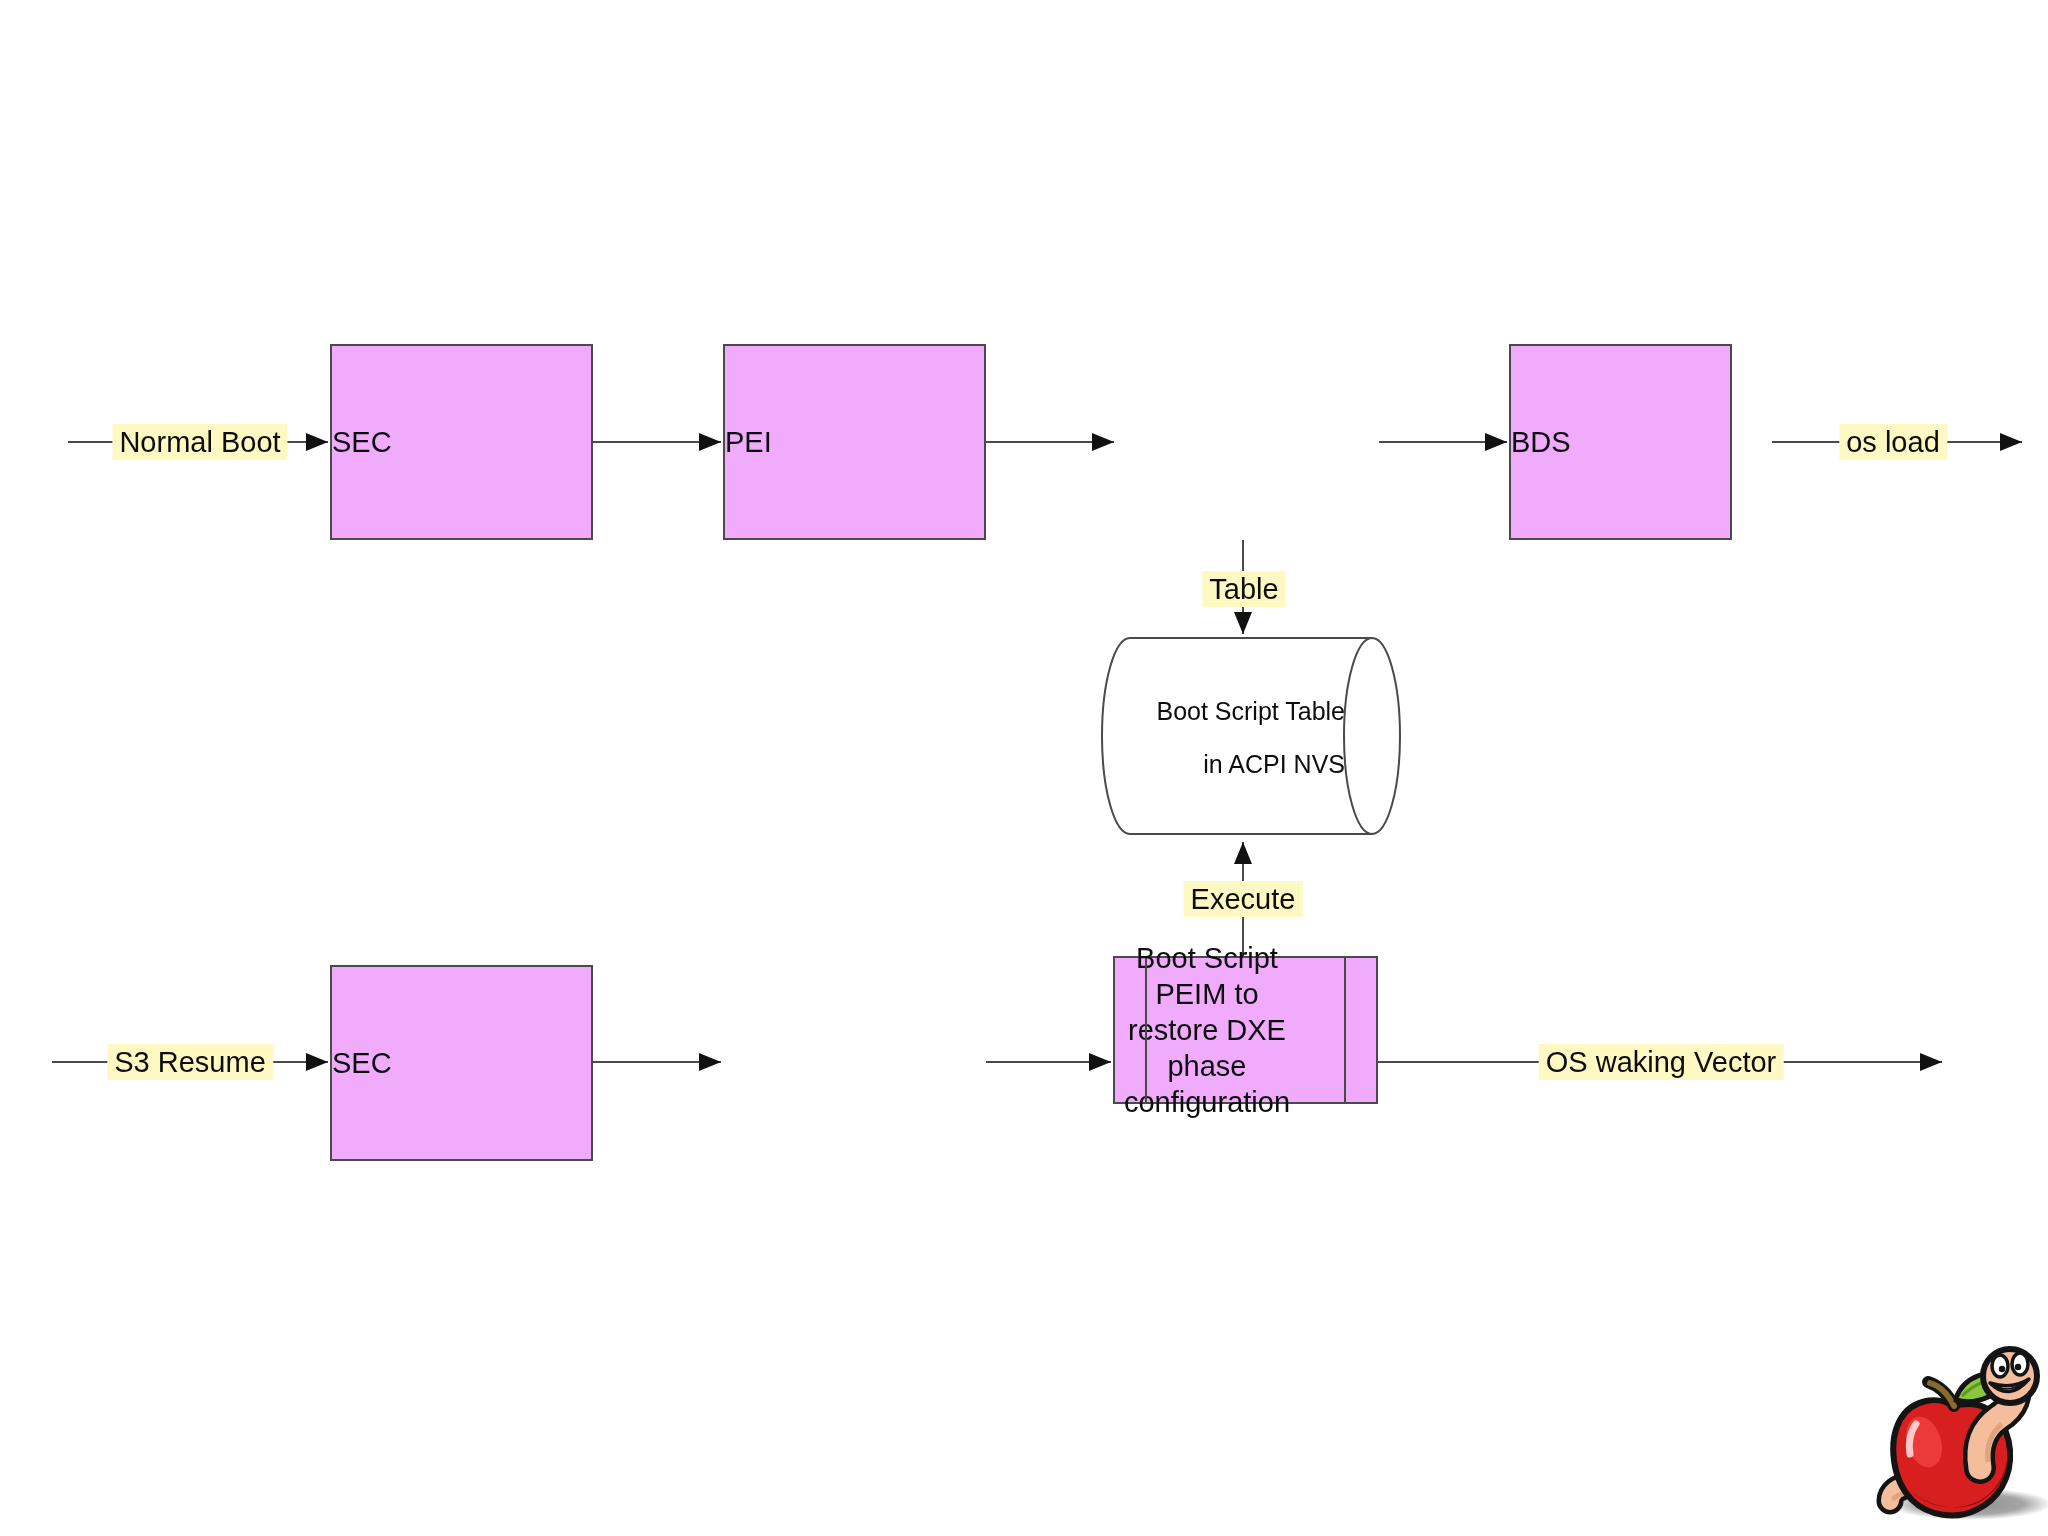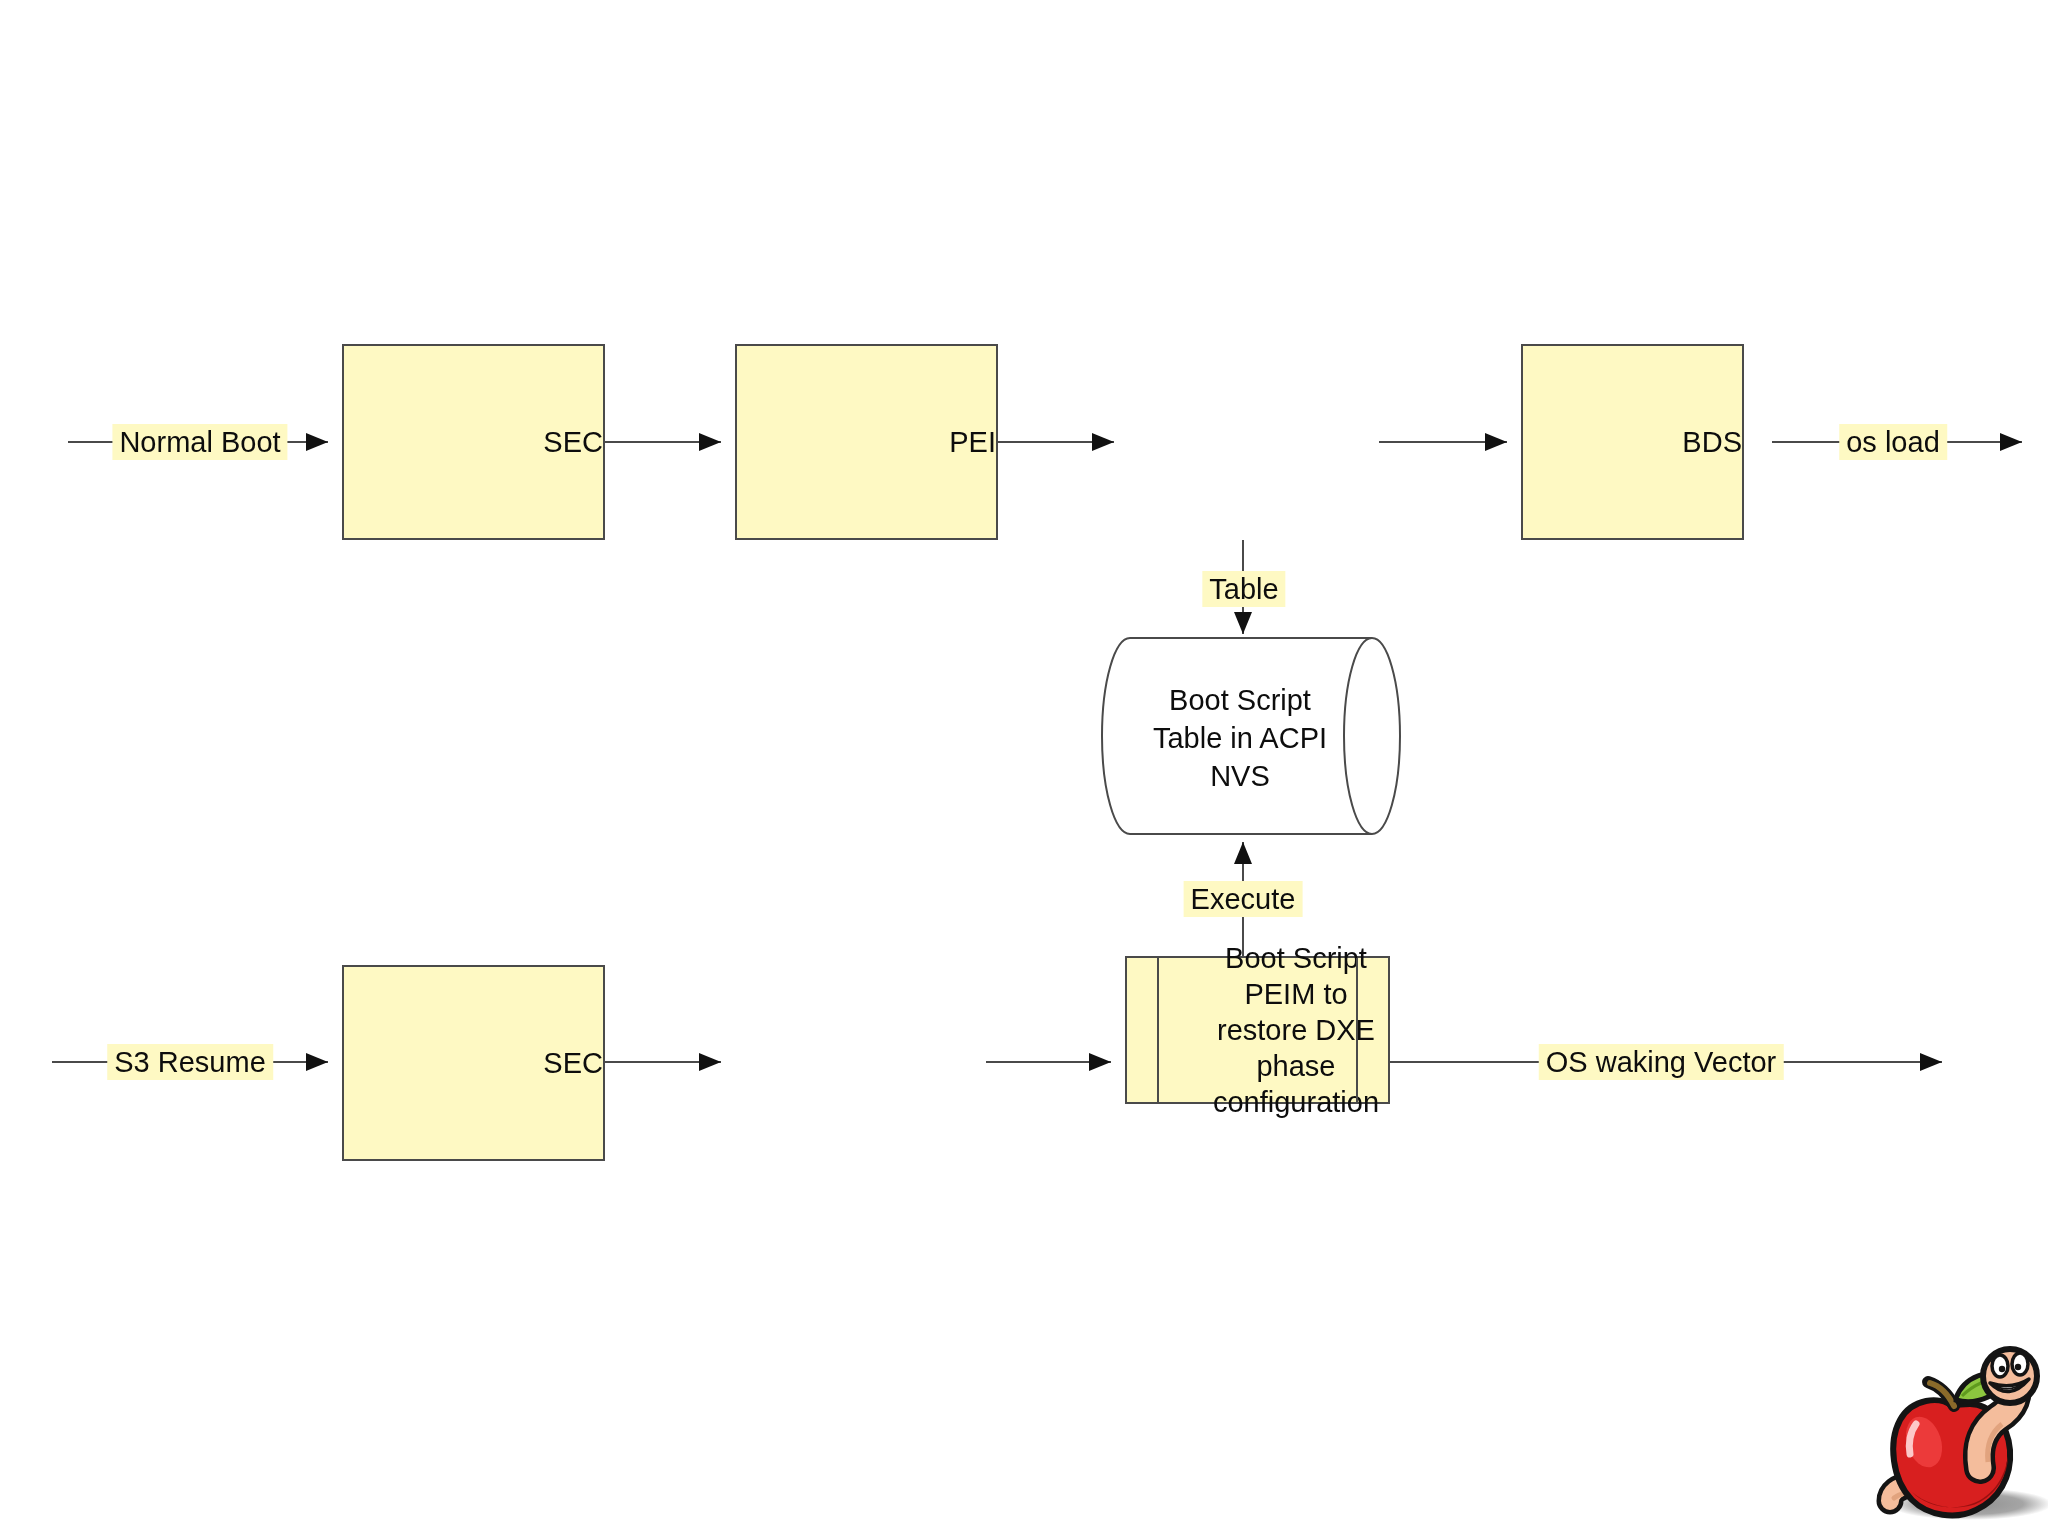"SEC" .node { background: #fef9c3 -> #f0abfc; justify-content: flex-end -> flex-start; margin-left: 12px -> none }
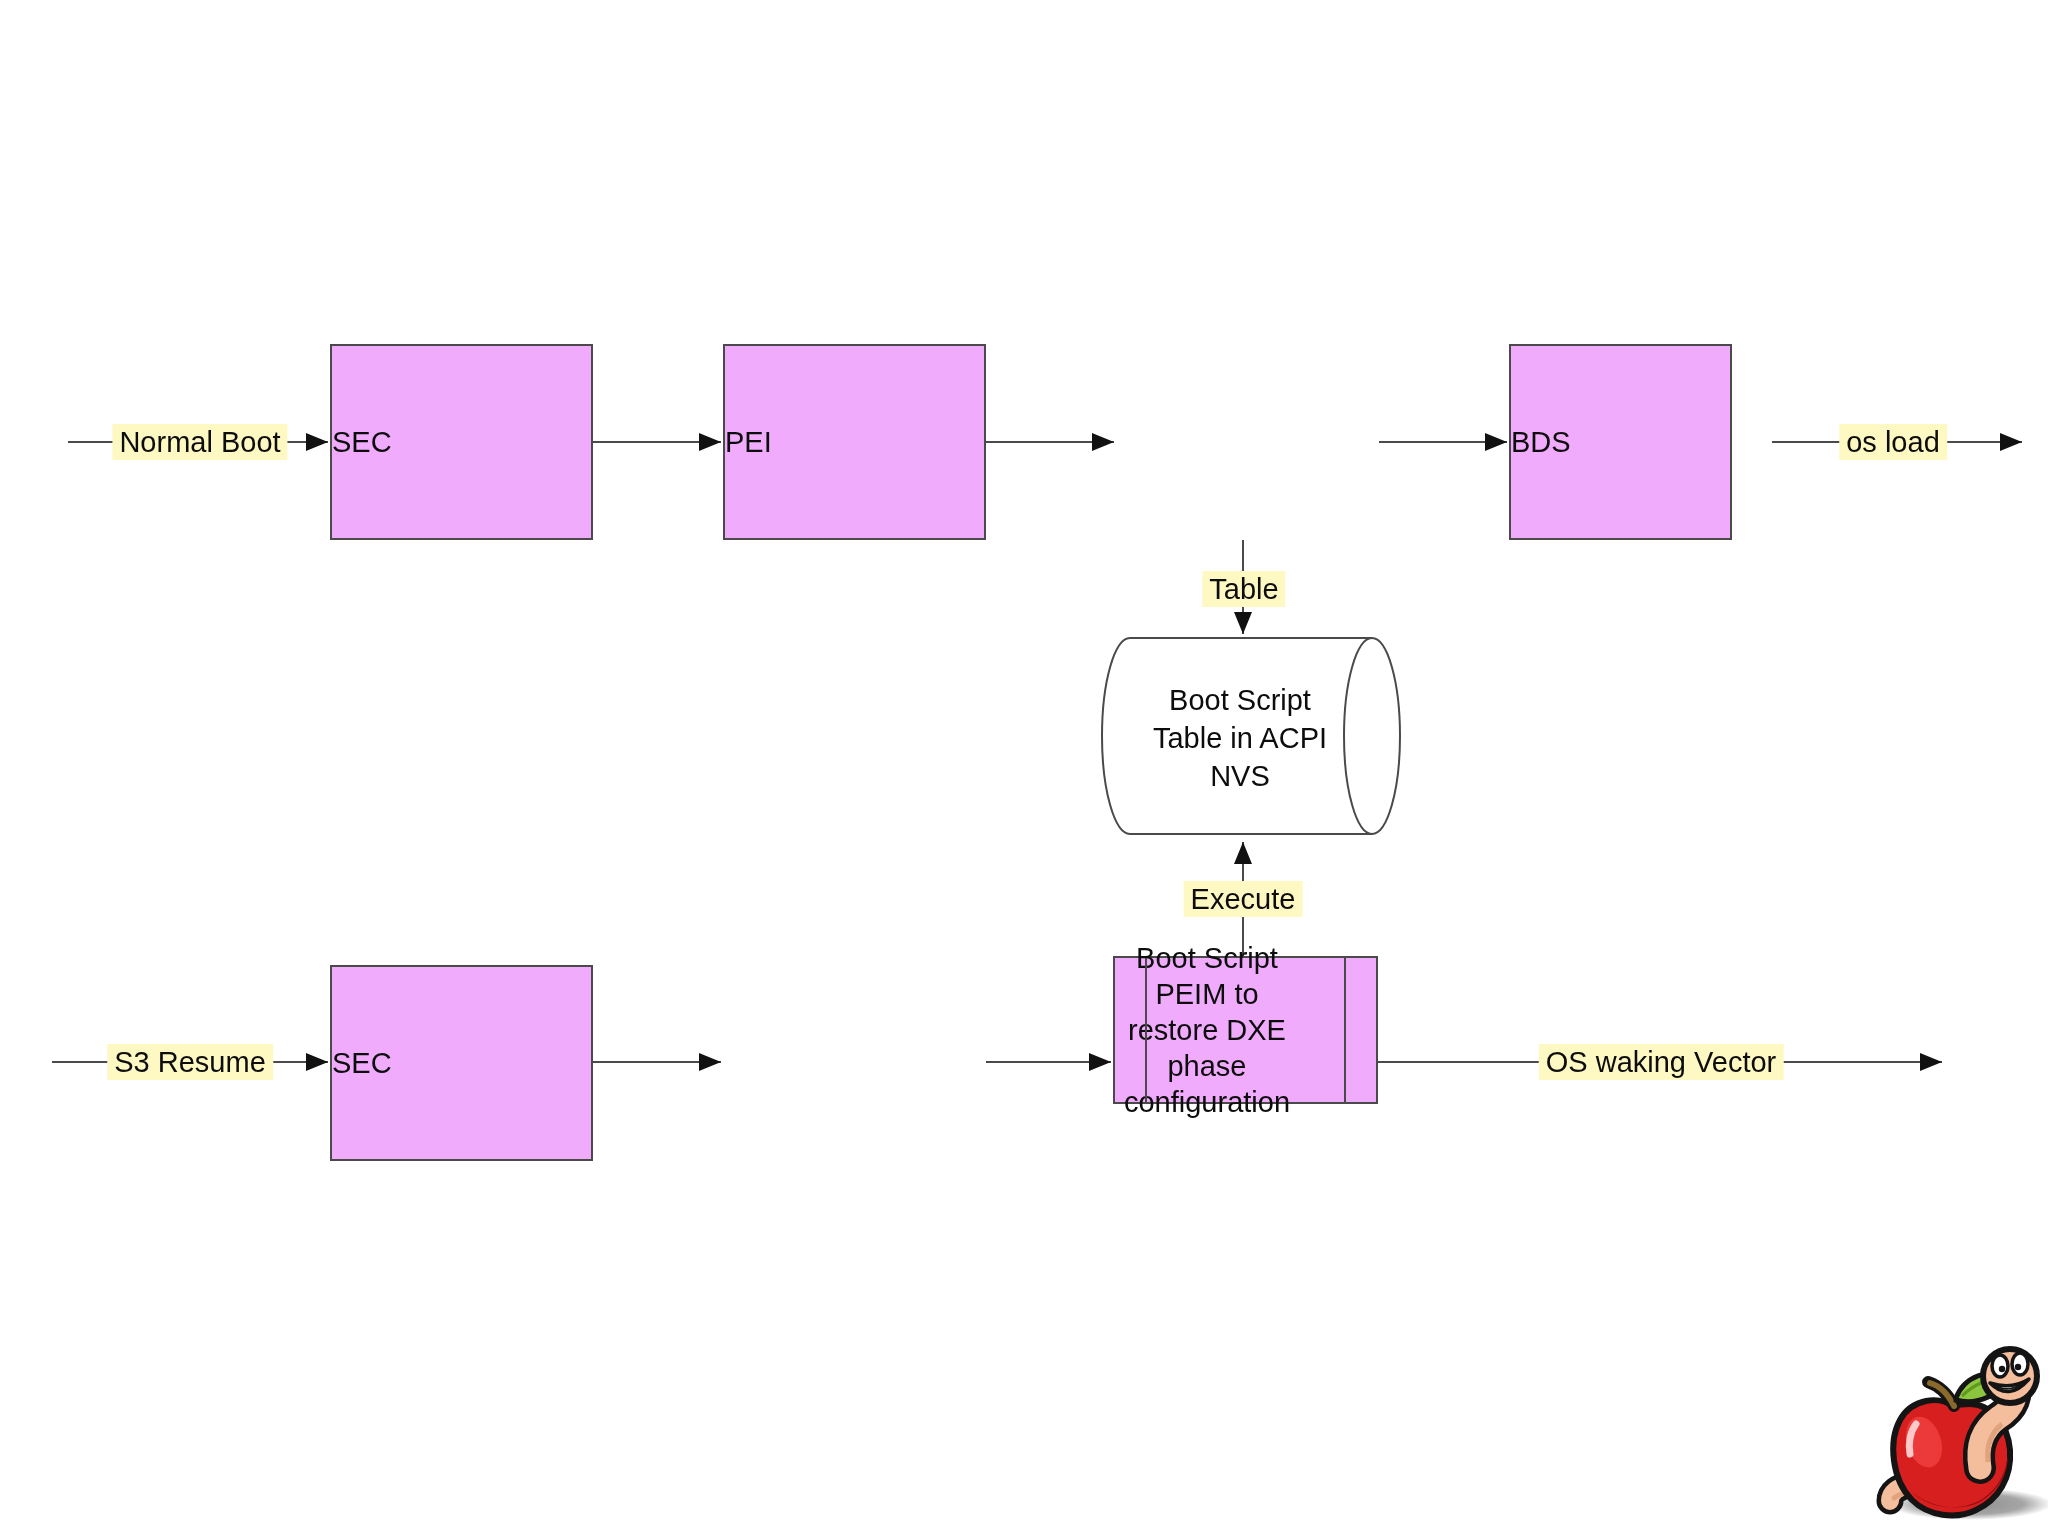"Boot Script Table in ACPI" .cyl-label { font-size: 29px -> 25px; line-height: 38px -> 53px; text-align: center -> right }
